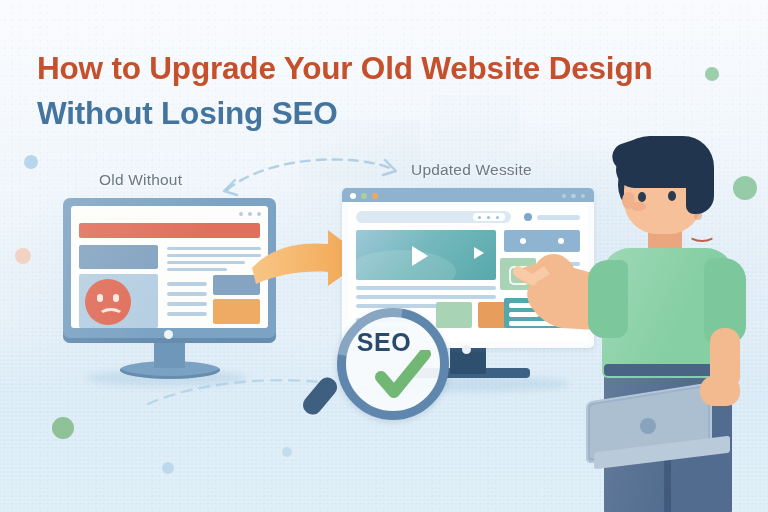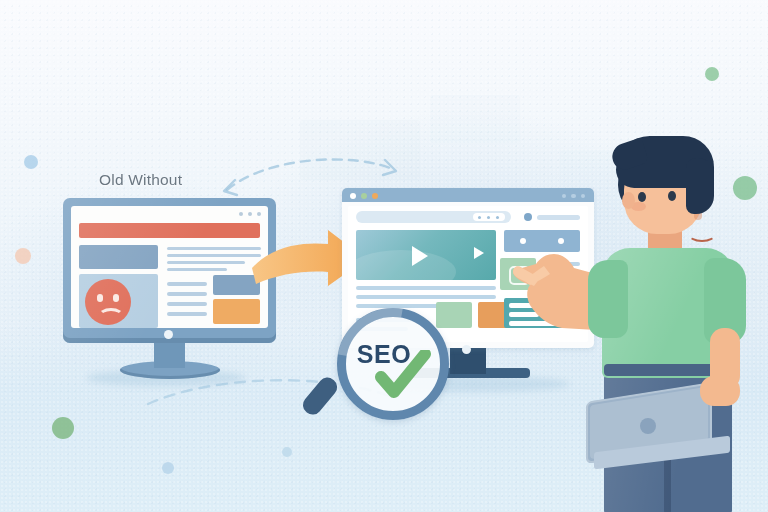"How to Upgrade Your Old" span.t-line1 { html: none -> <span>How to Upgrade Your Old Website Design</span> }
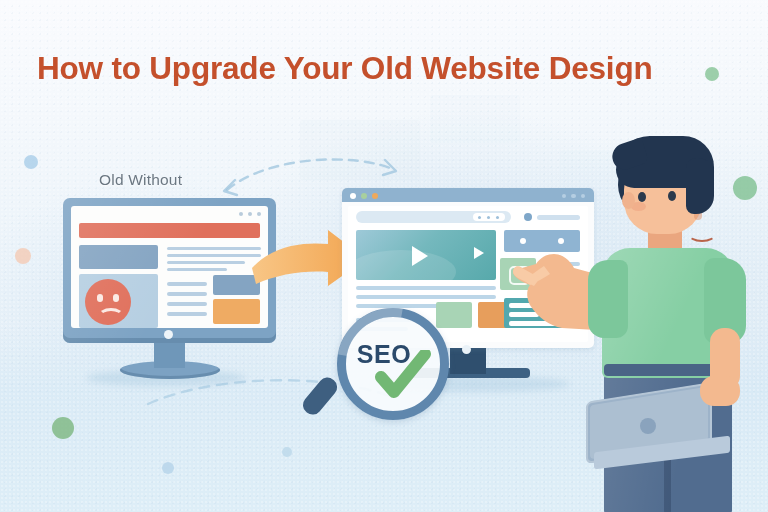"Without Losing SEO" span.t-line2 { html: none -> <span>Without Losing SEO</span> }
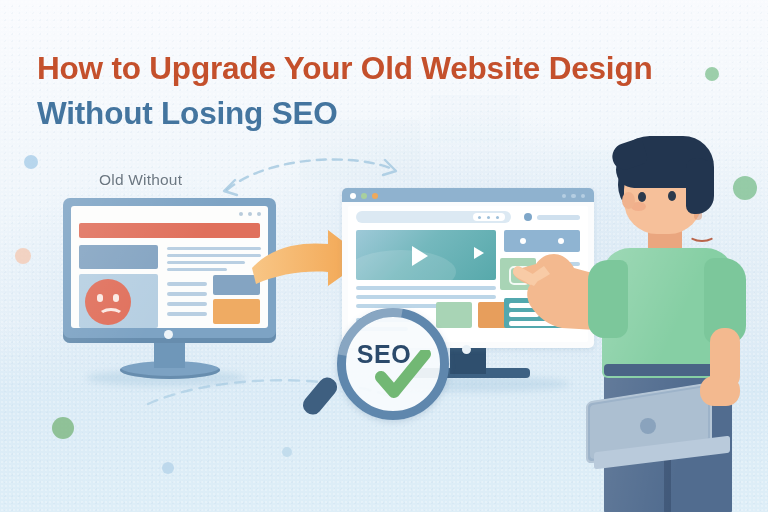"Updated Wessite" div.lbl { html: none -> <div>Updated Wessite</div> }
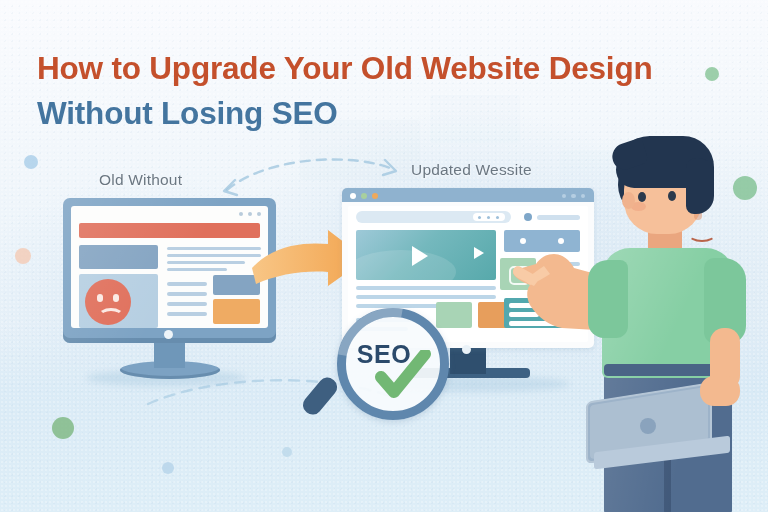"SEO" .seo { top: 32px -> 20px }
